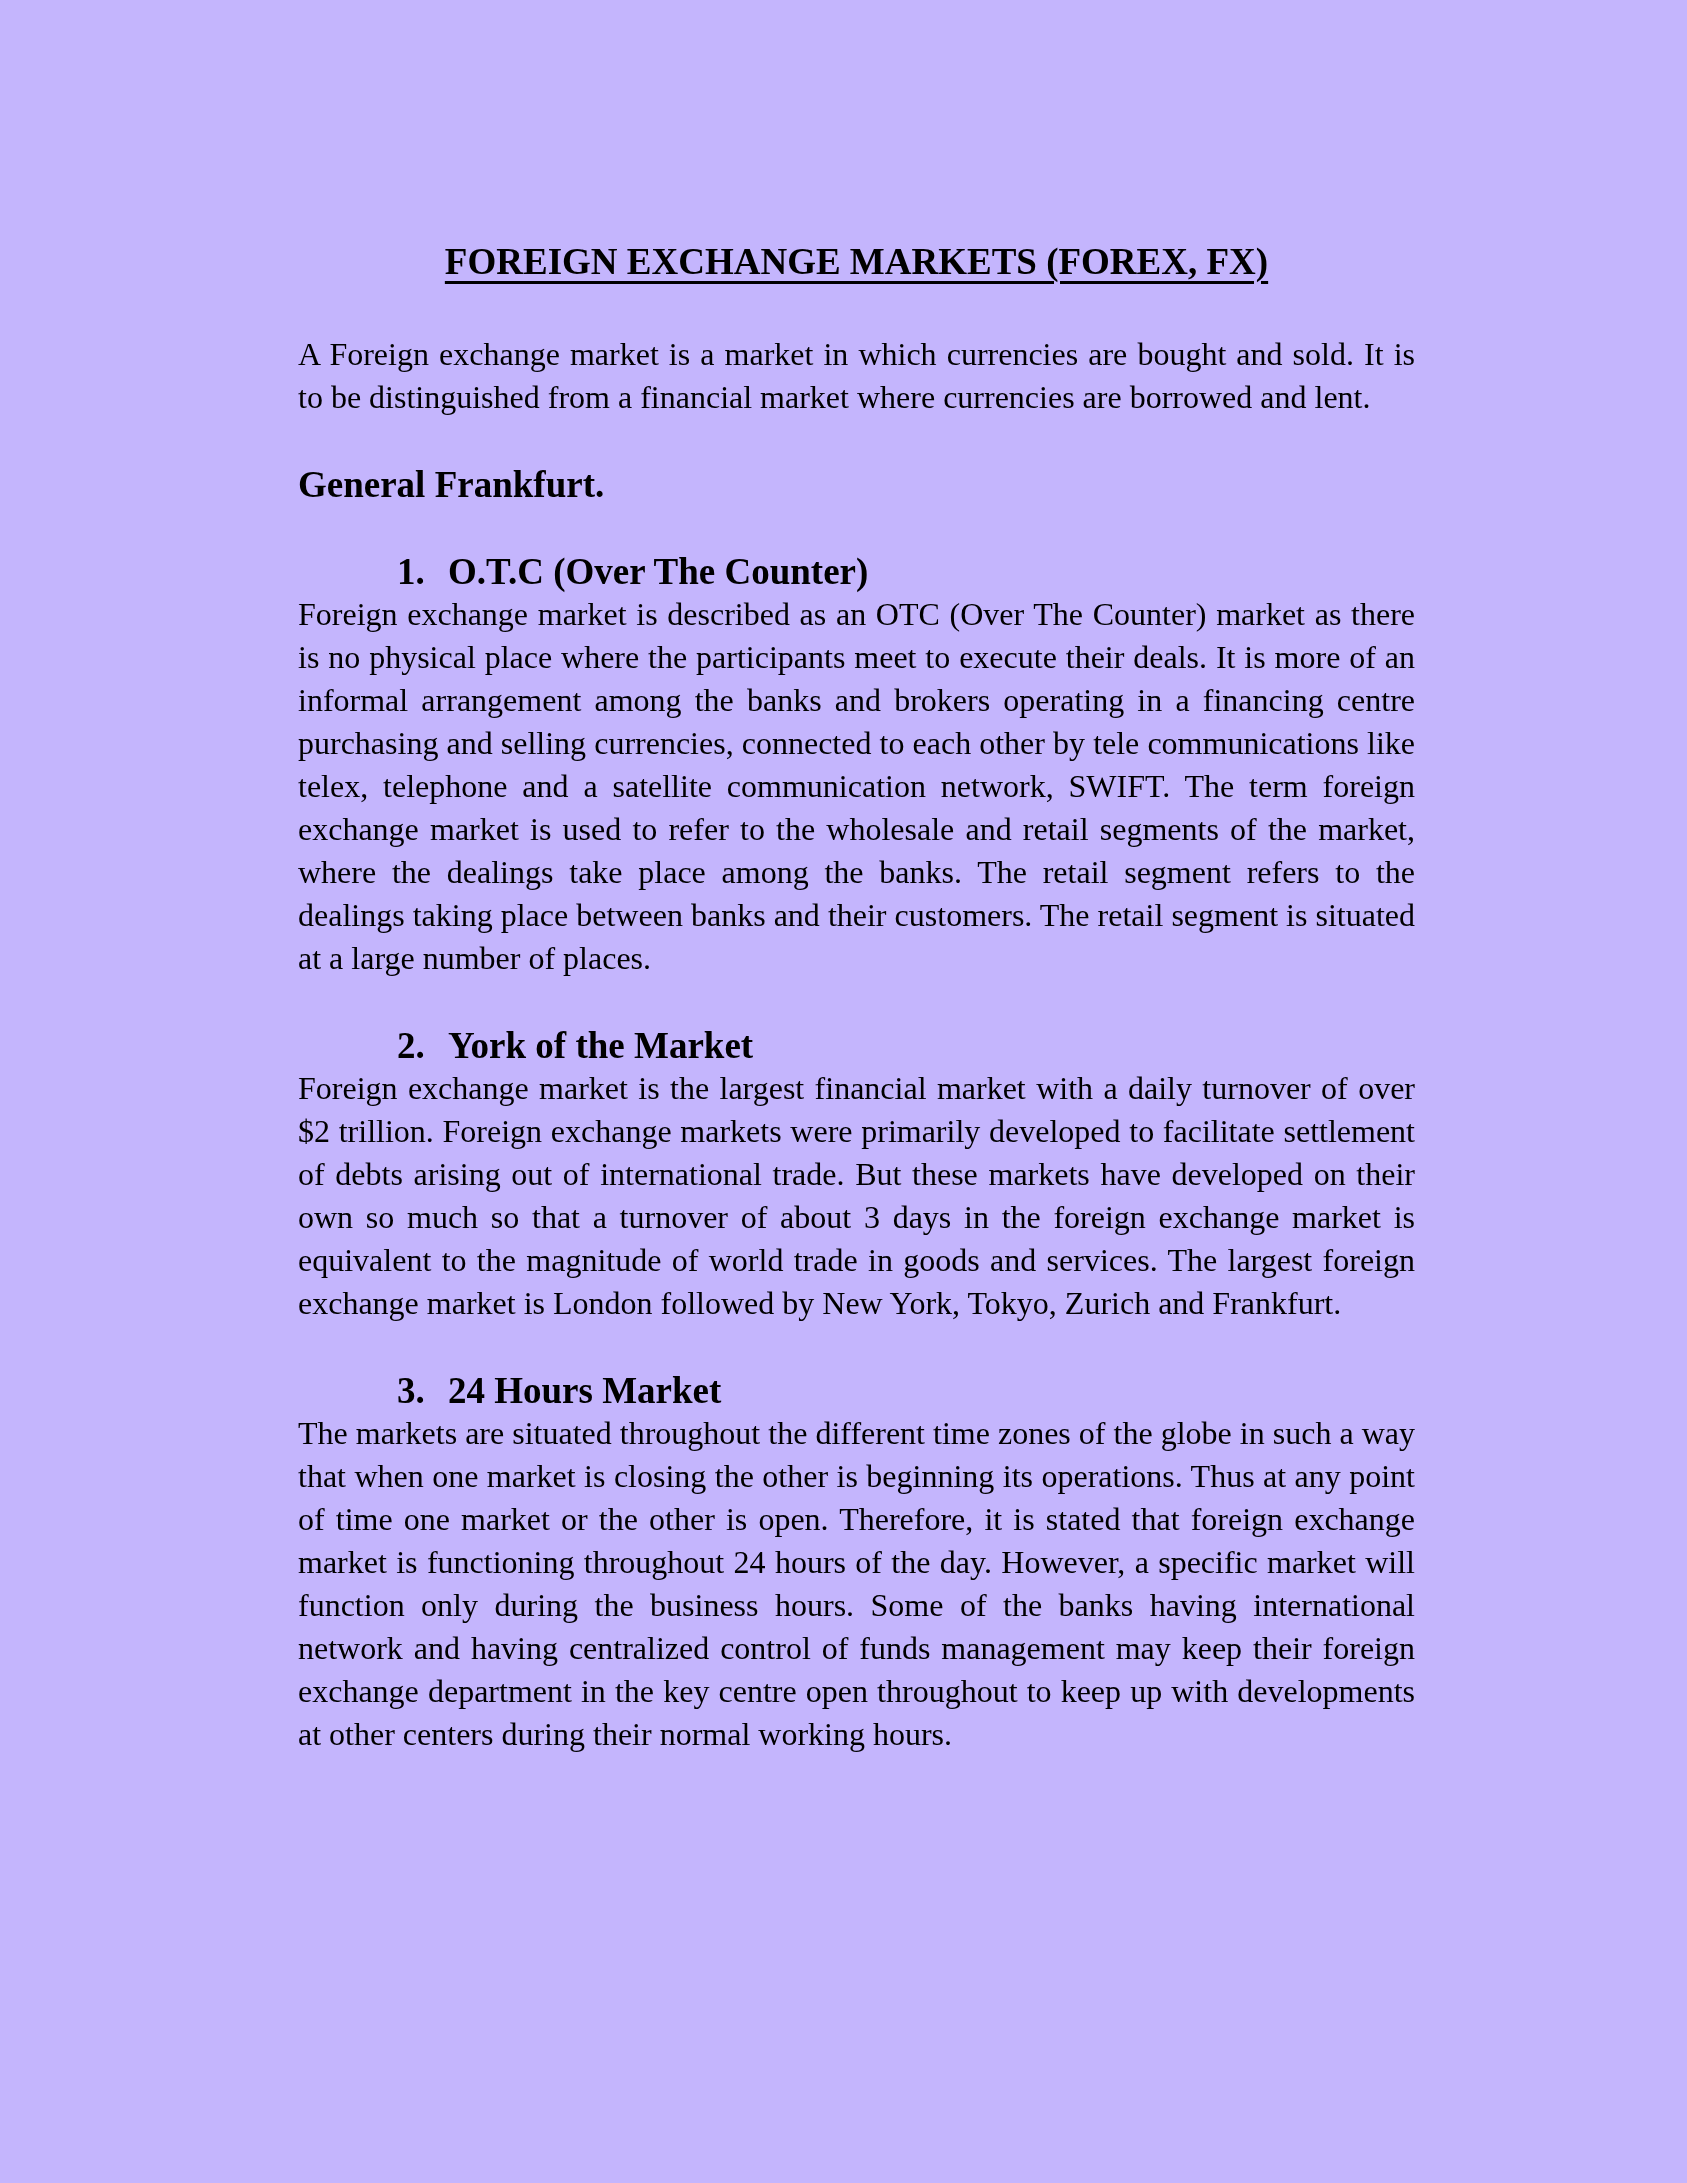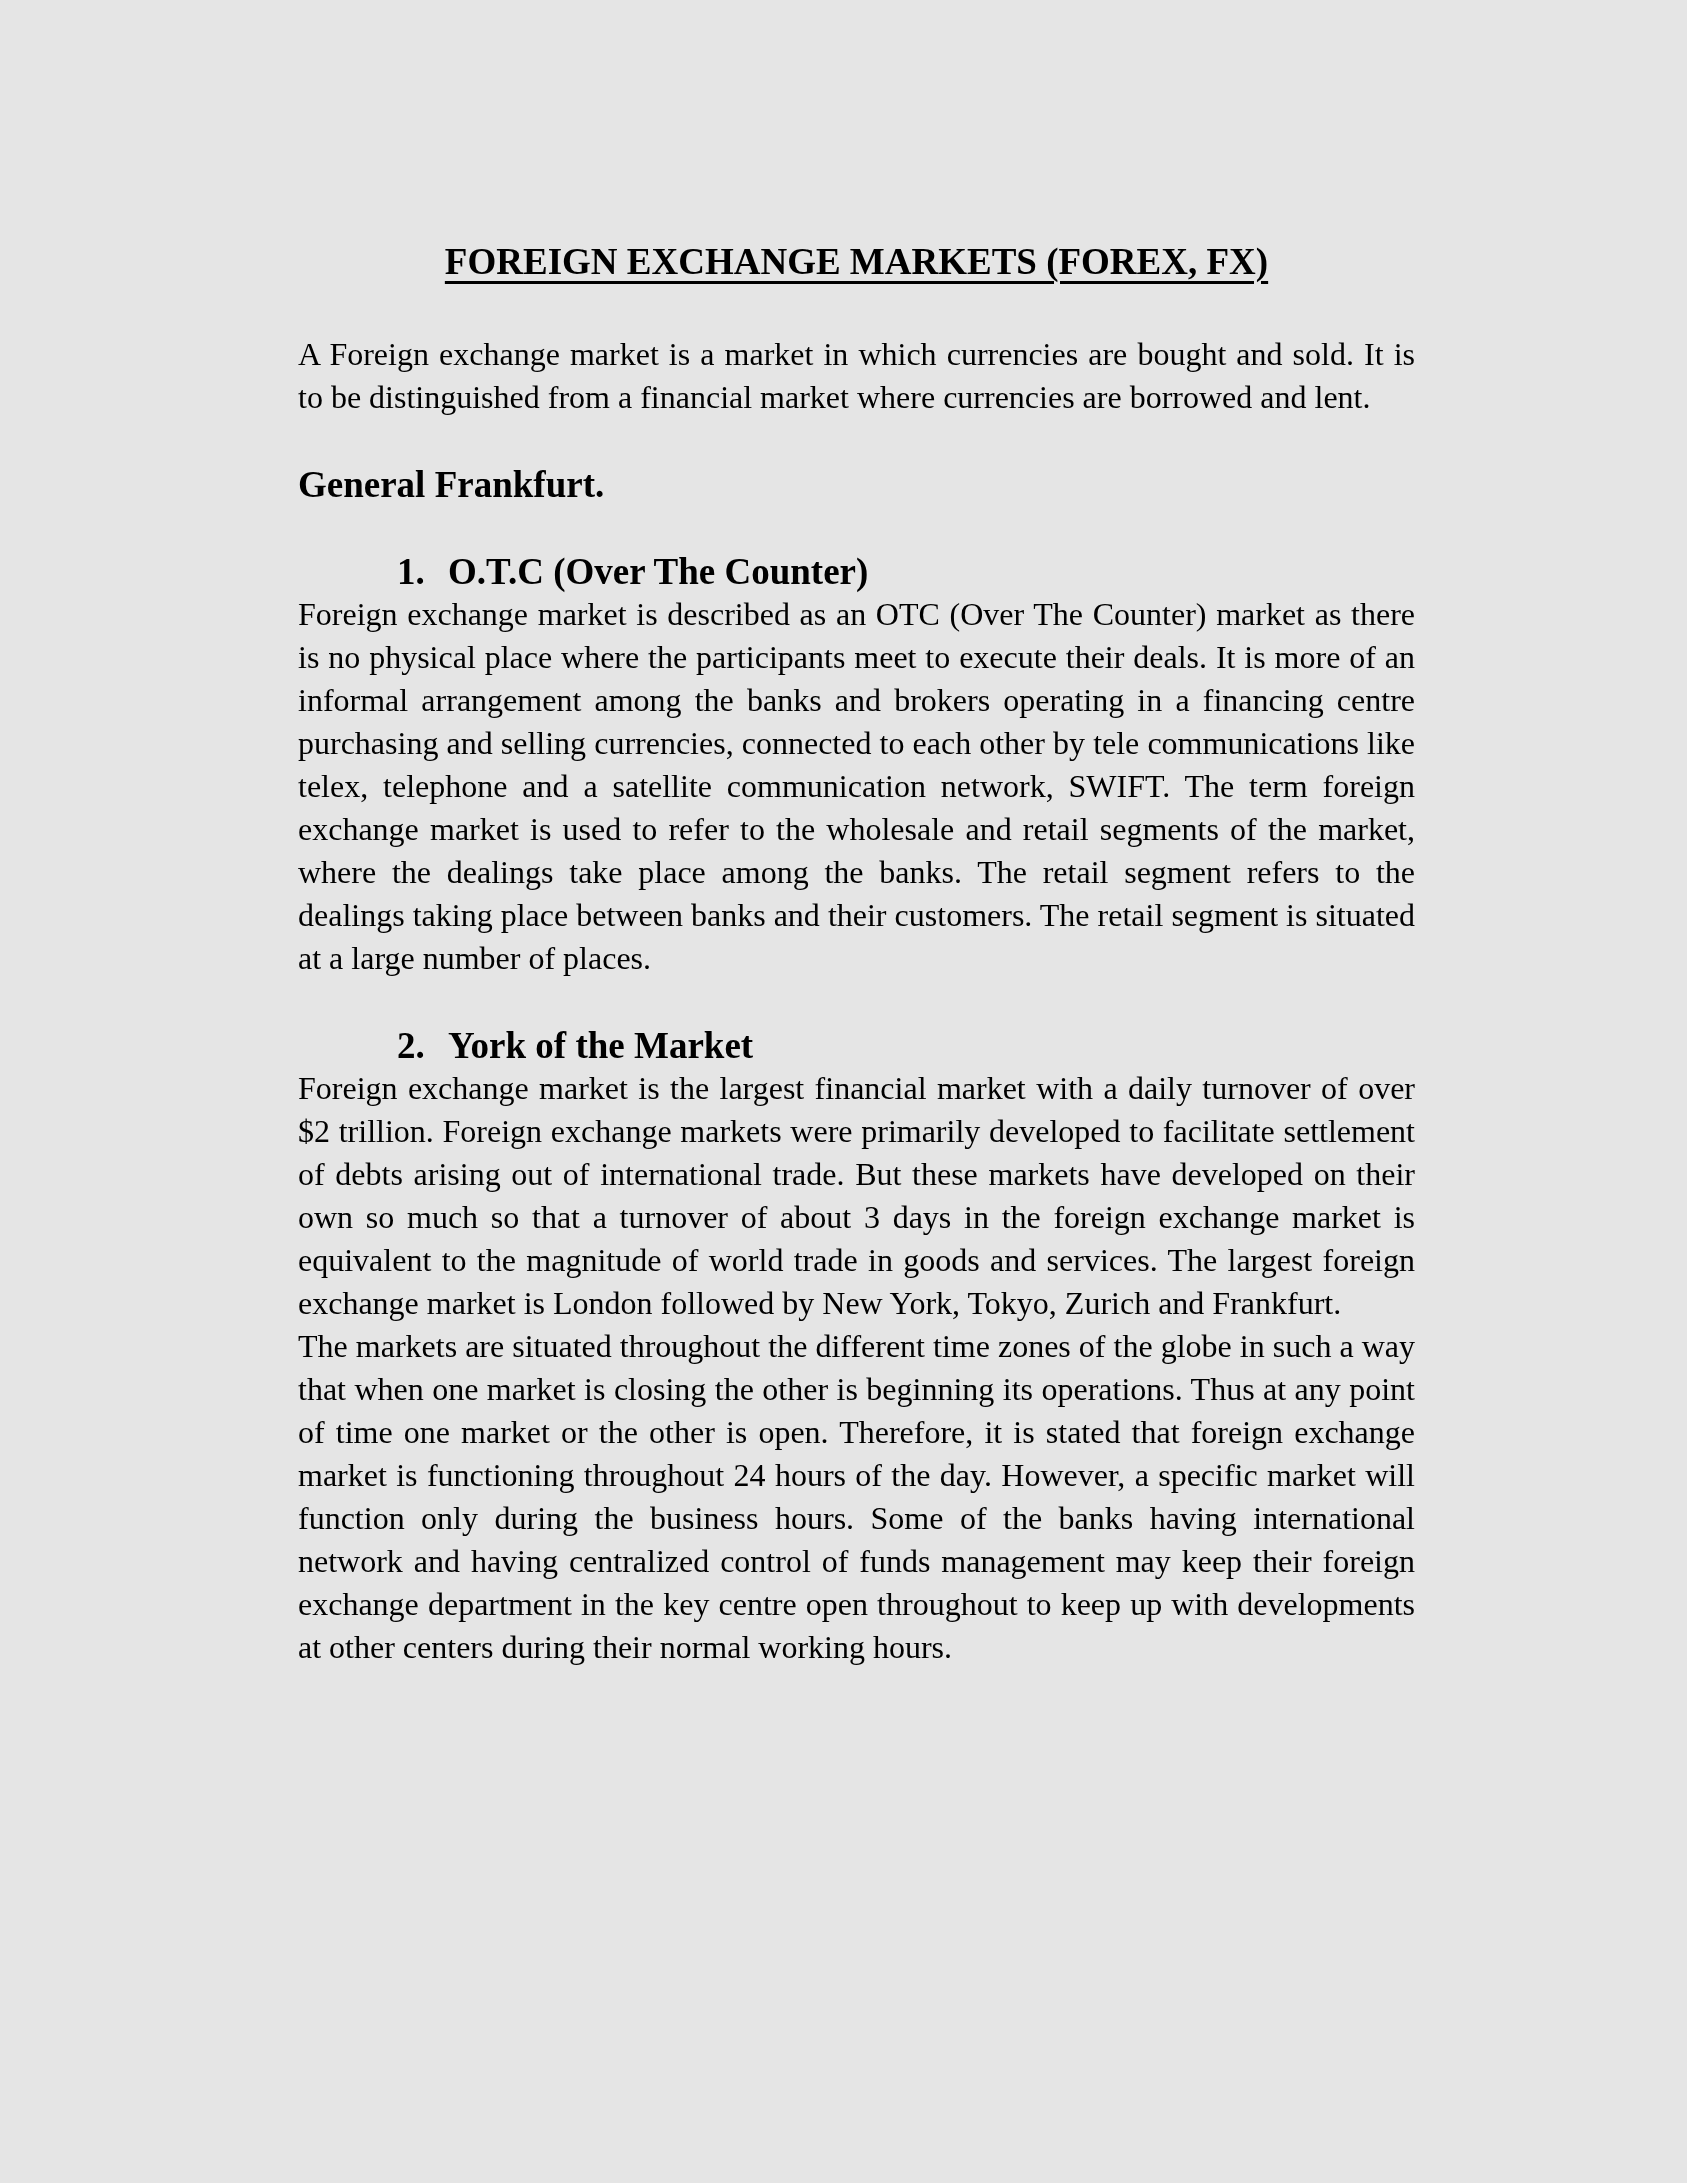"FOREIGN EXCHANGE MARKETS (FOREX, FX)" .page { background: #e5e5e5 -> #c4b5fd }
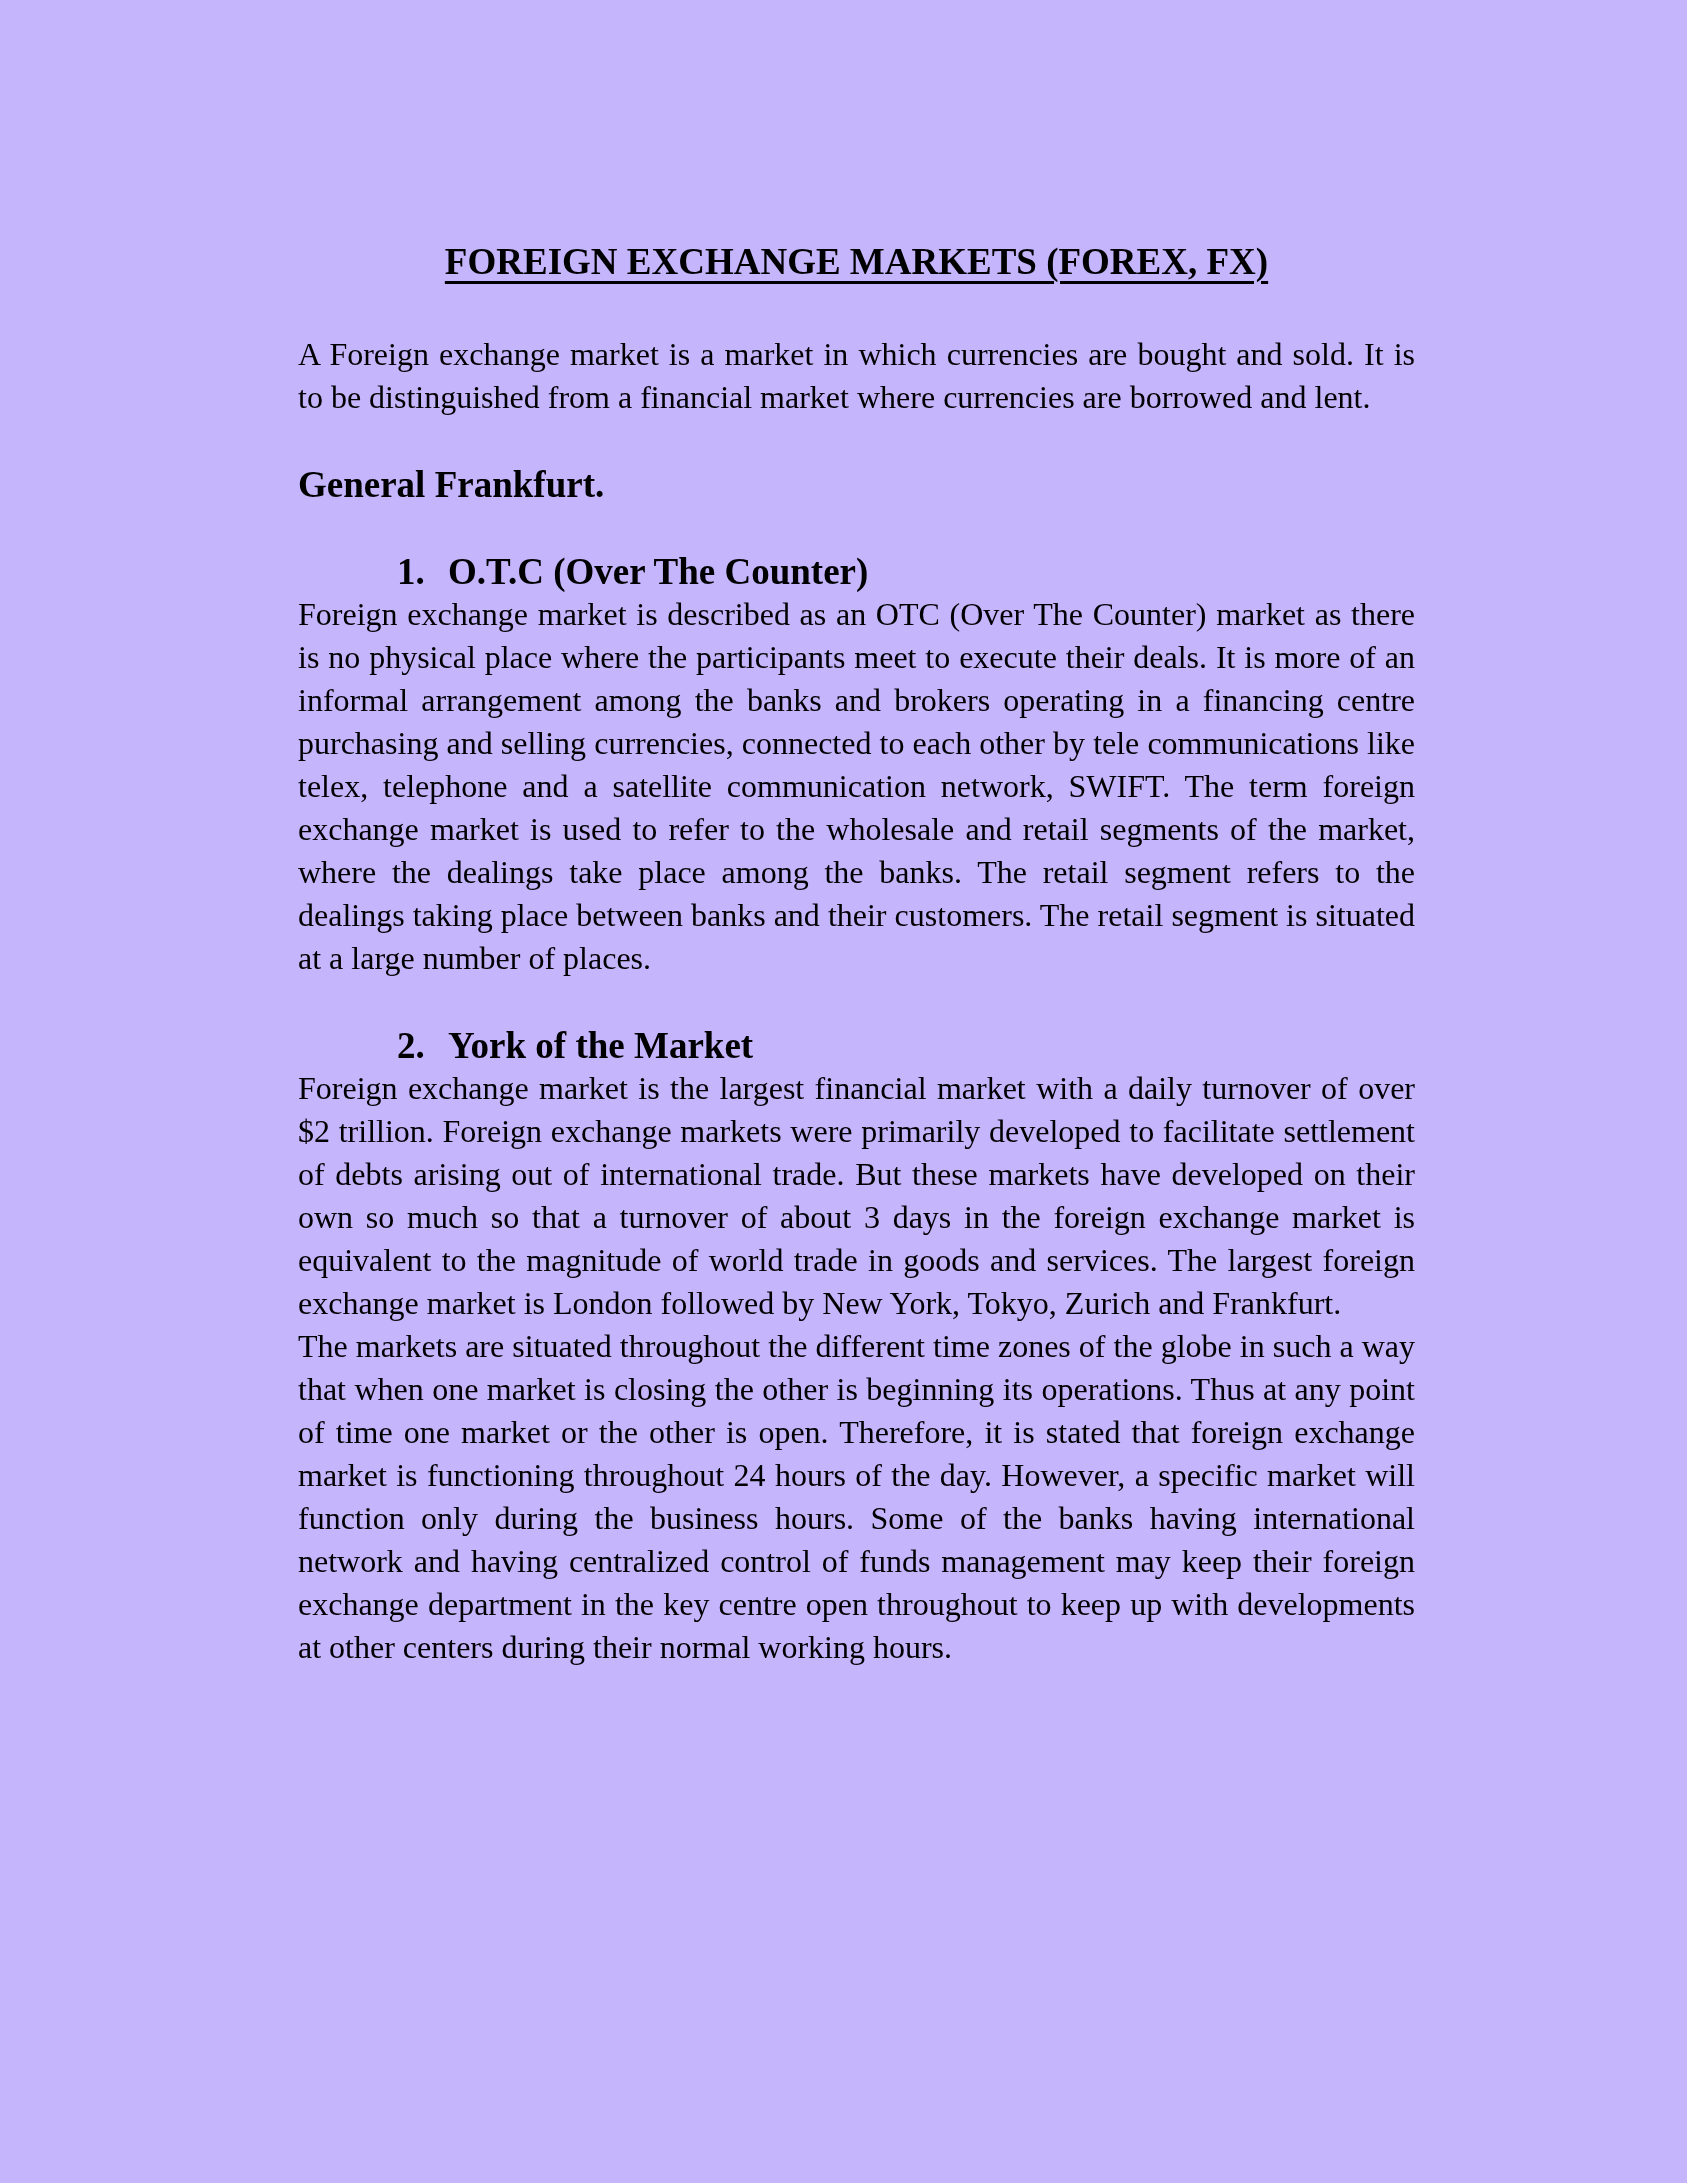"3. 24 Hours Market" h3.feature-heading { html: none -> <h3><span>3.</span><span>24 Hours Market</span></h3> }
